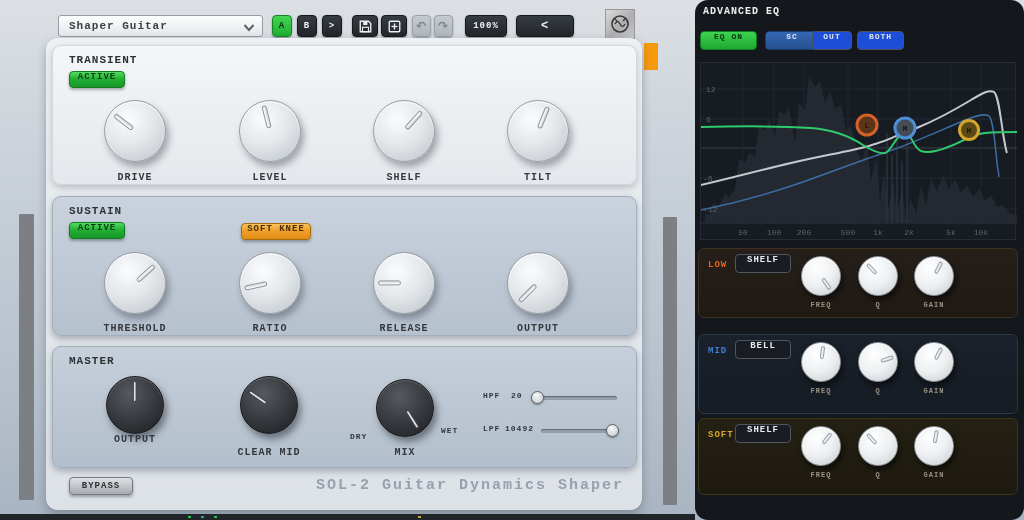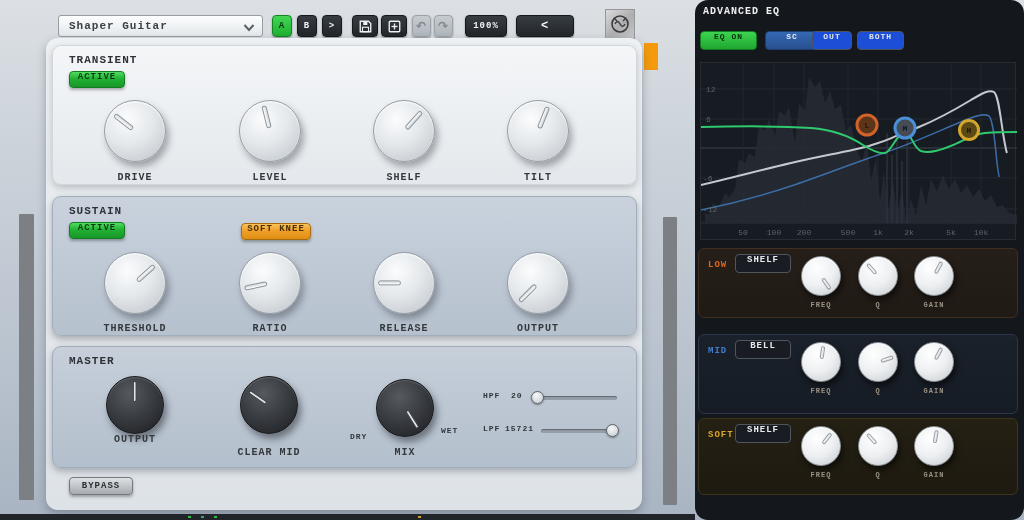"15721" div.tiny-lab { text: 15721 -> 10492 }
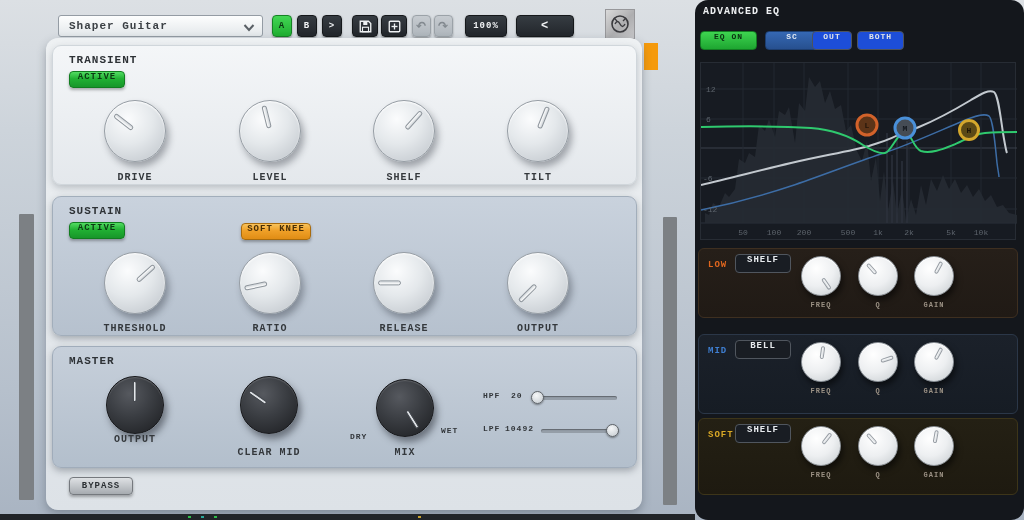"SOL-2 Guitar Dynamics Shaper" div.plugin-title { html: none -> <div>SOL-2 Guitar Dynamics Shaper</div> }
